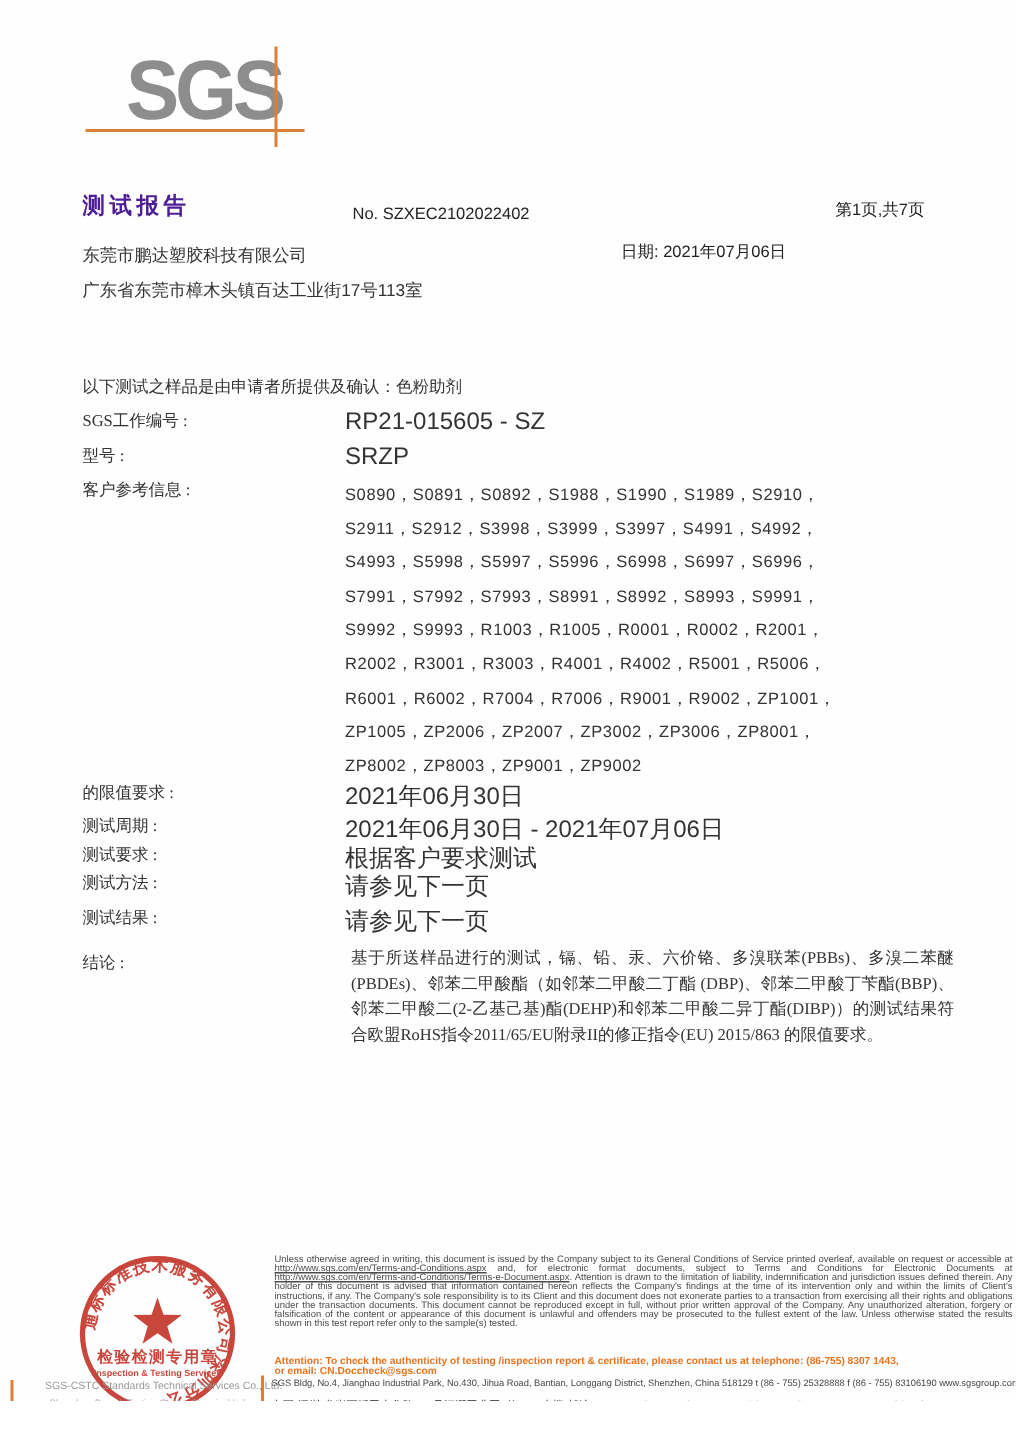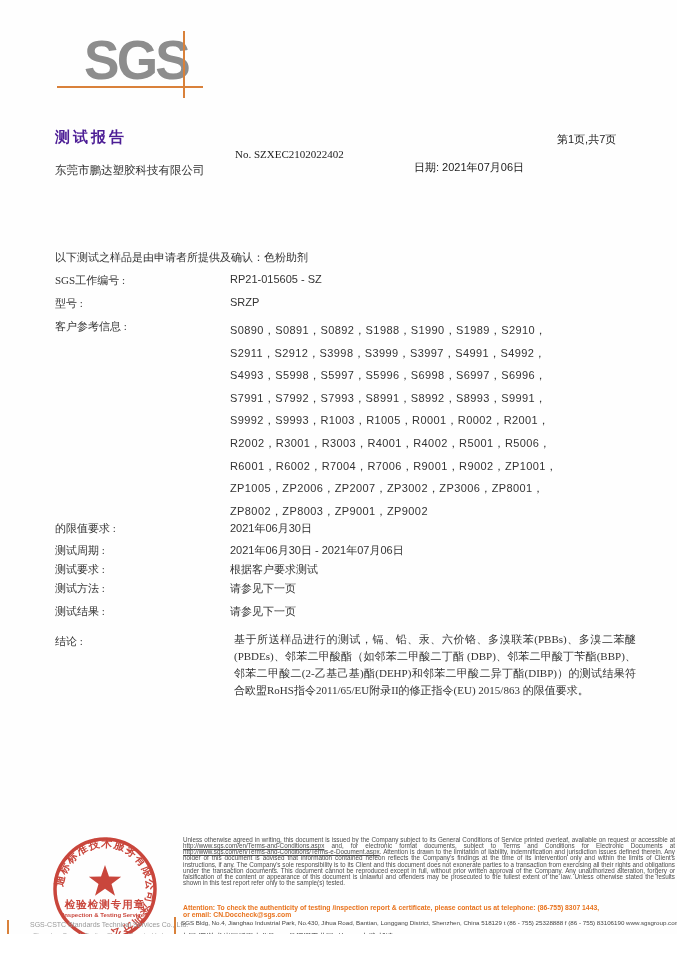"No. SZXEC2102022402" .report-no { font-family: Liberation Serif, serif -> none; top: 148px -> 137px }
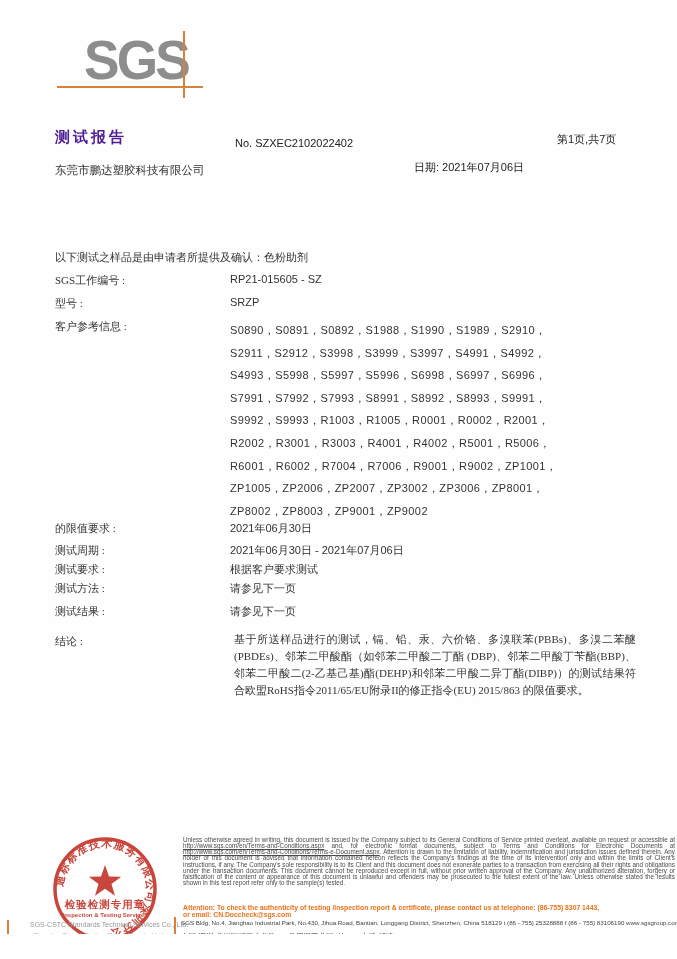"广东省东莞市樟木头镇百达工业街17号113室" div.abs { html: none -> <div>广东省东莞市樟木头镇百达工业街17号113室</div> }
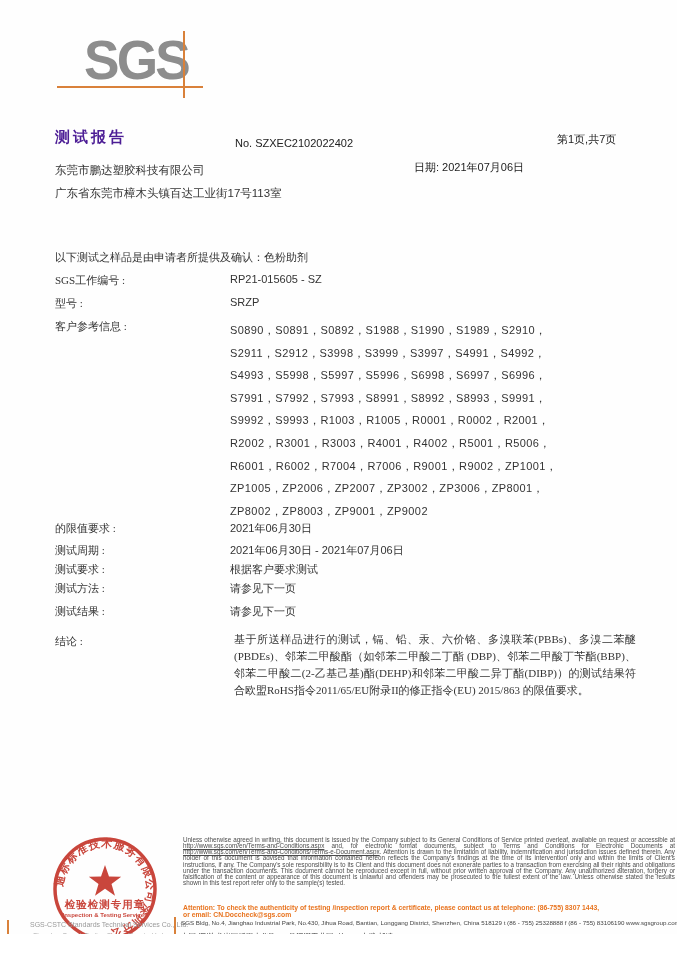"RP21-015605 - SZ" .f-value { font-size: 11px -> 16px }
